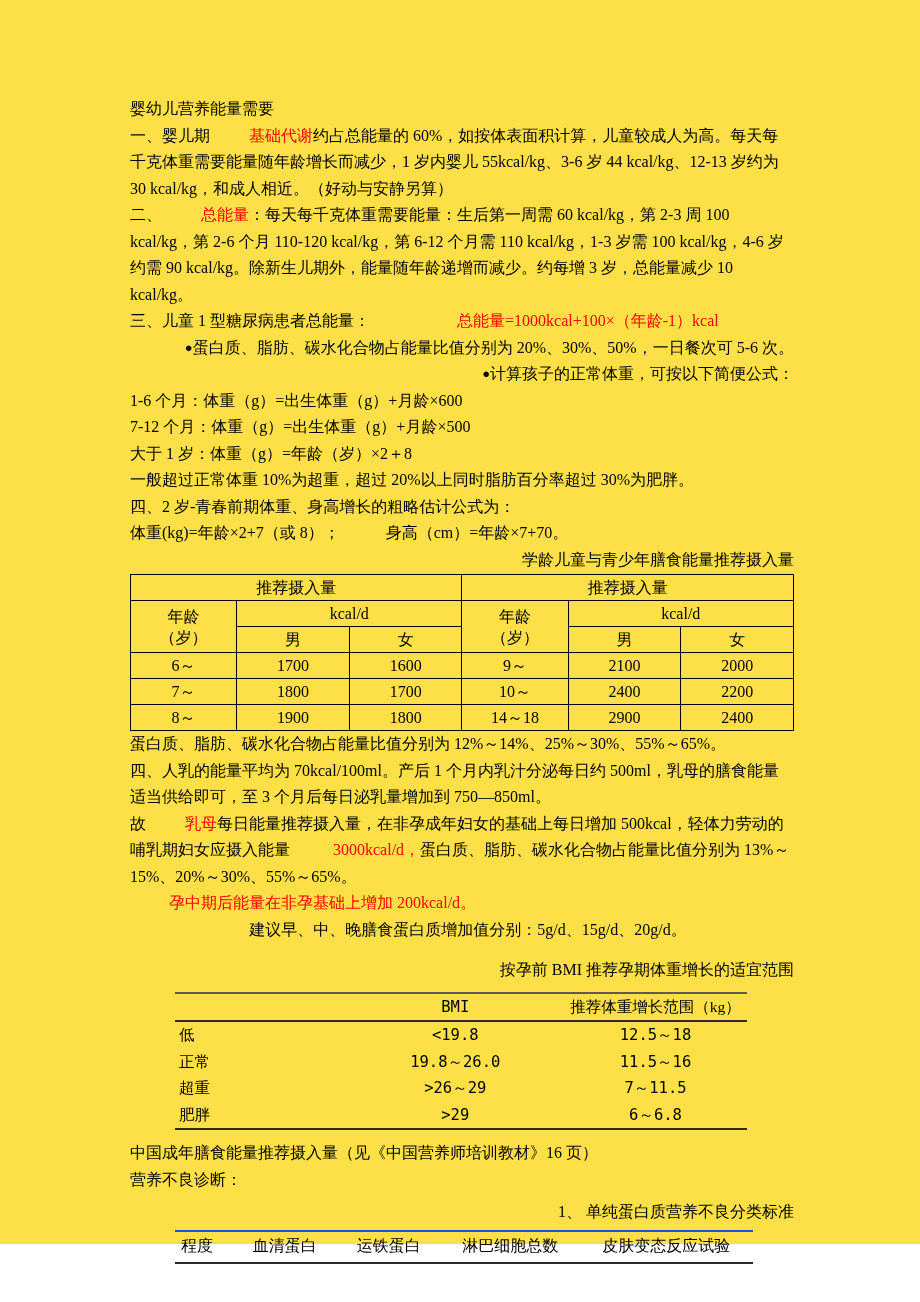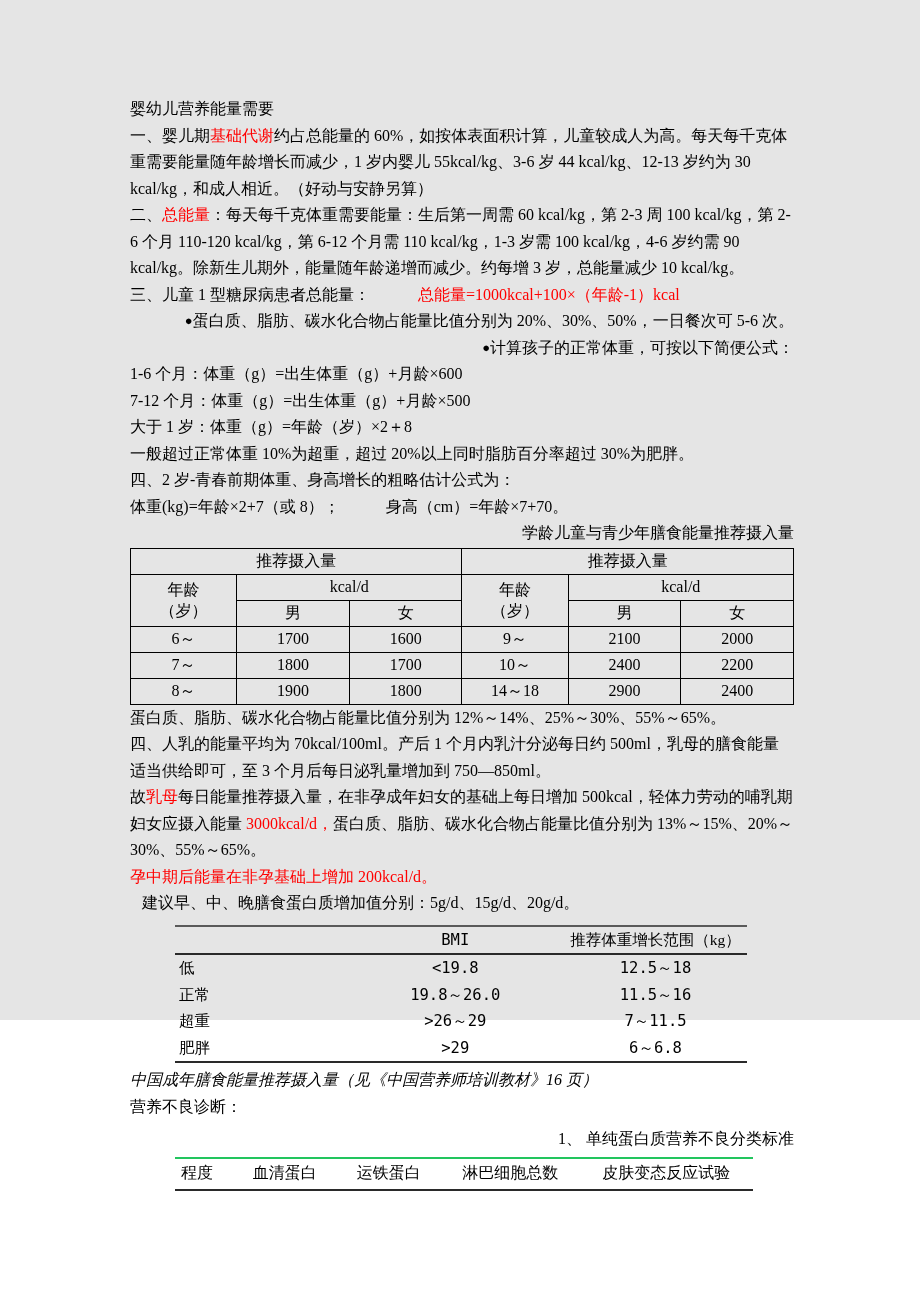"婴幼儿营养能量需要" .page { background: #e5e5e5 -> #fde047; height: 1020px -> 1244px }
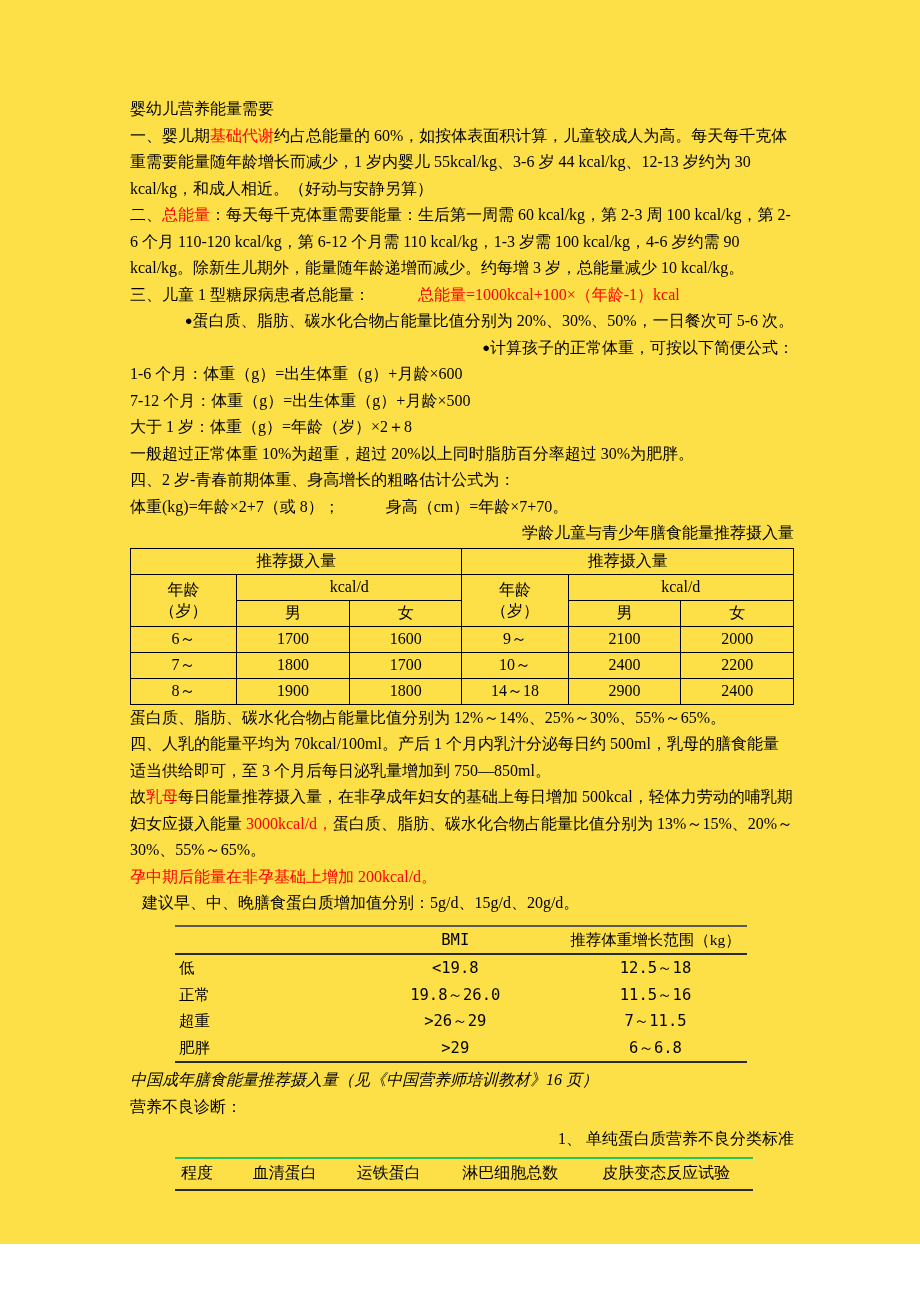"基础代谢" .red { padding-left: none -> 39px }
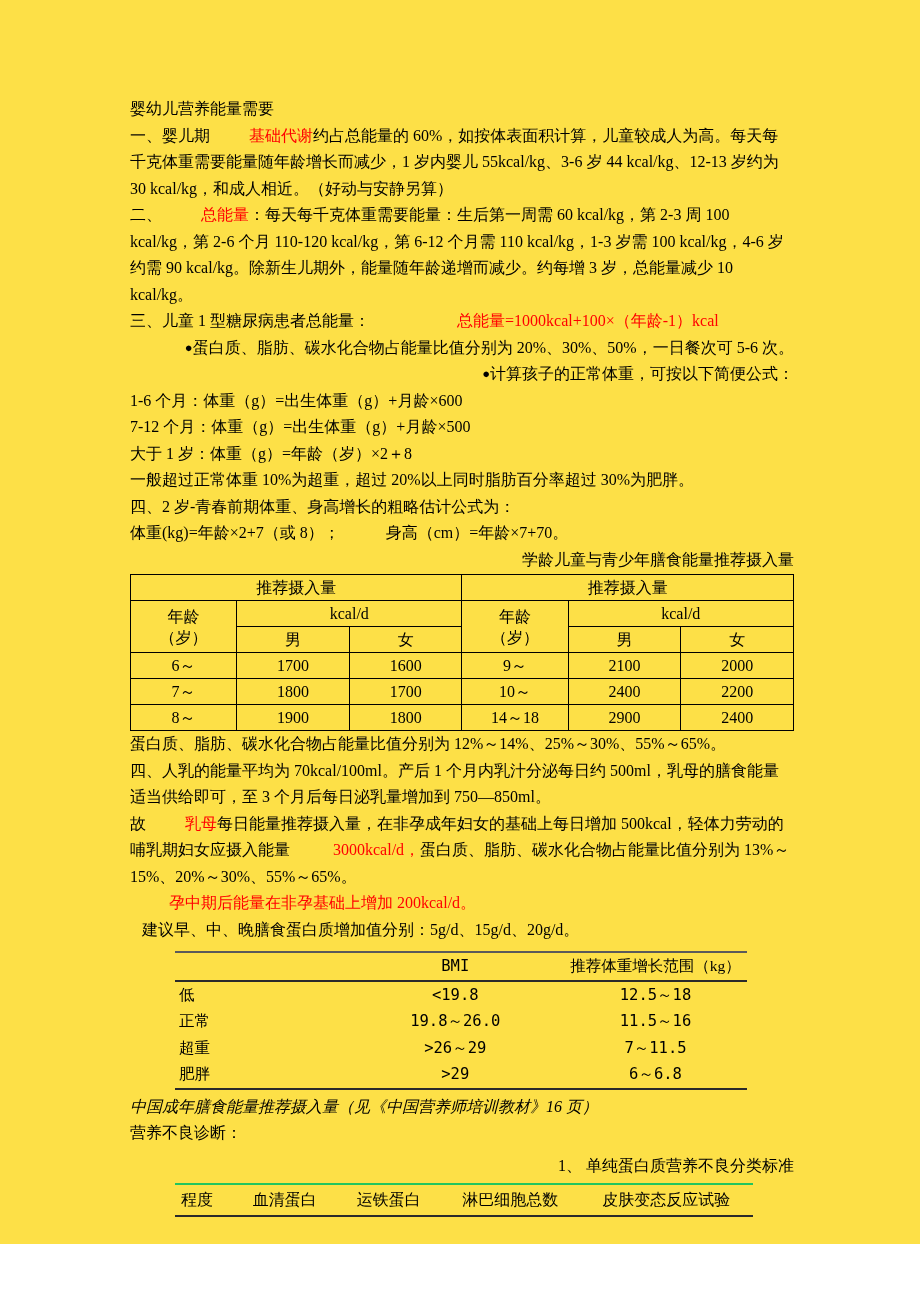"建议早、中、晚膳食蛋白质增加值分别：5g/d、15g/d、20g/d。" .indent1 { text-align: none -> center }
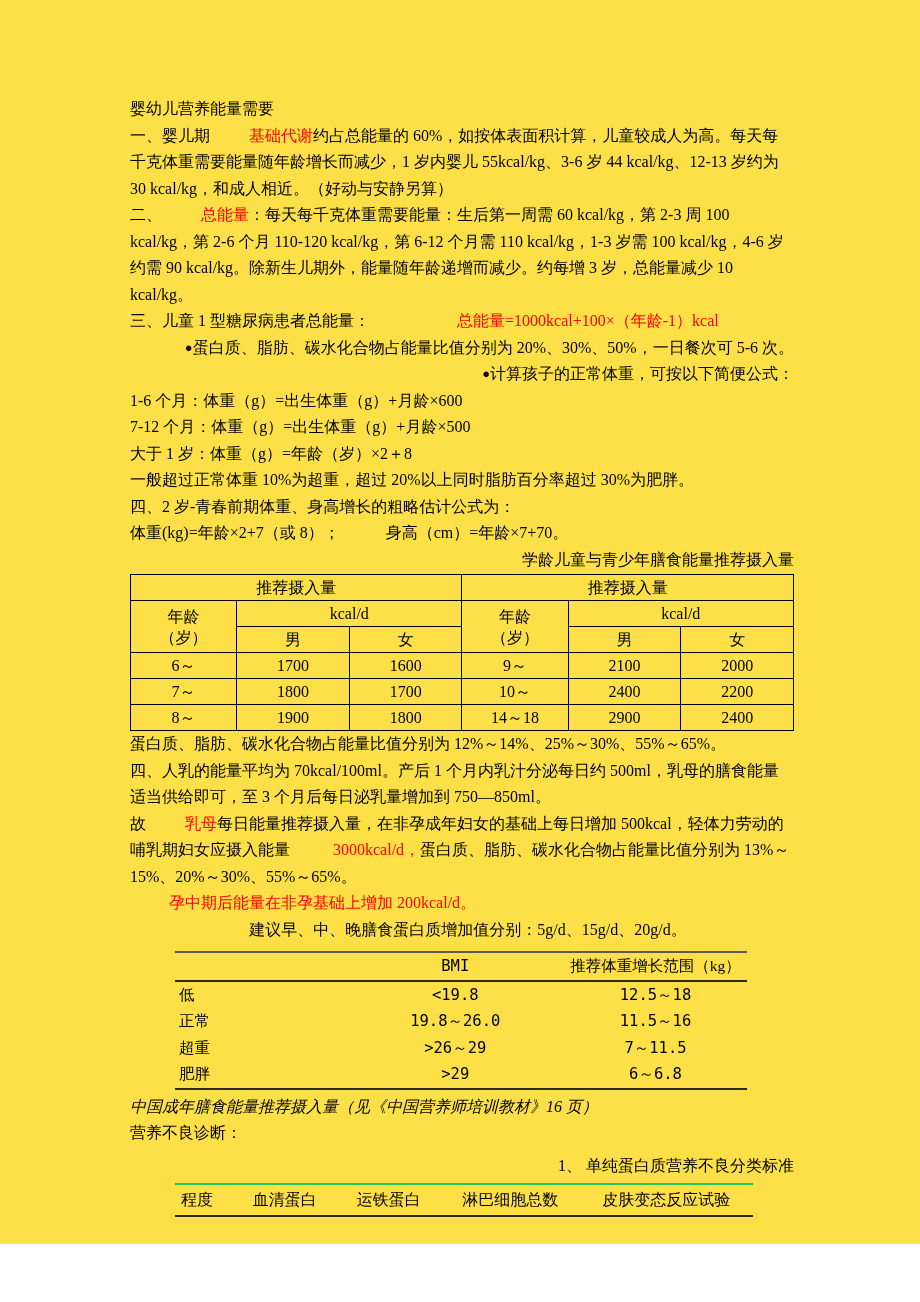"按孕前 BMI 推荐孕期体重增长的适宜范围" p.center-title { html: none -> <p>按孕前 BMI 推荐孕期体重增长的适宜范围</p> }
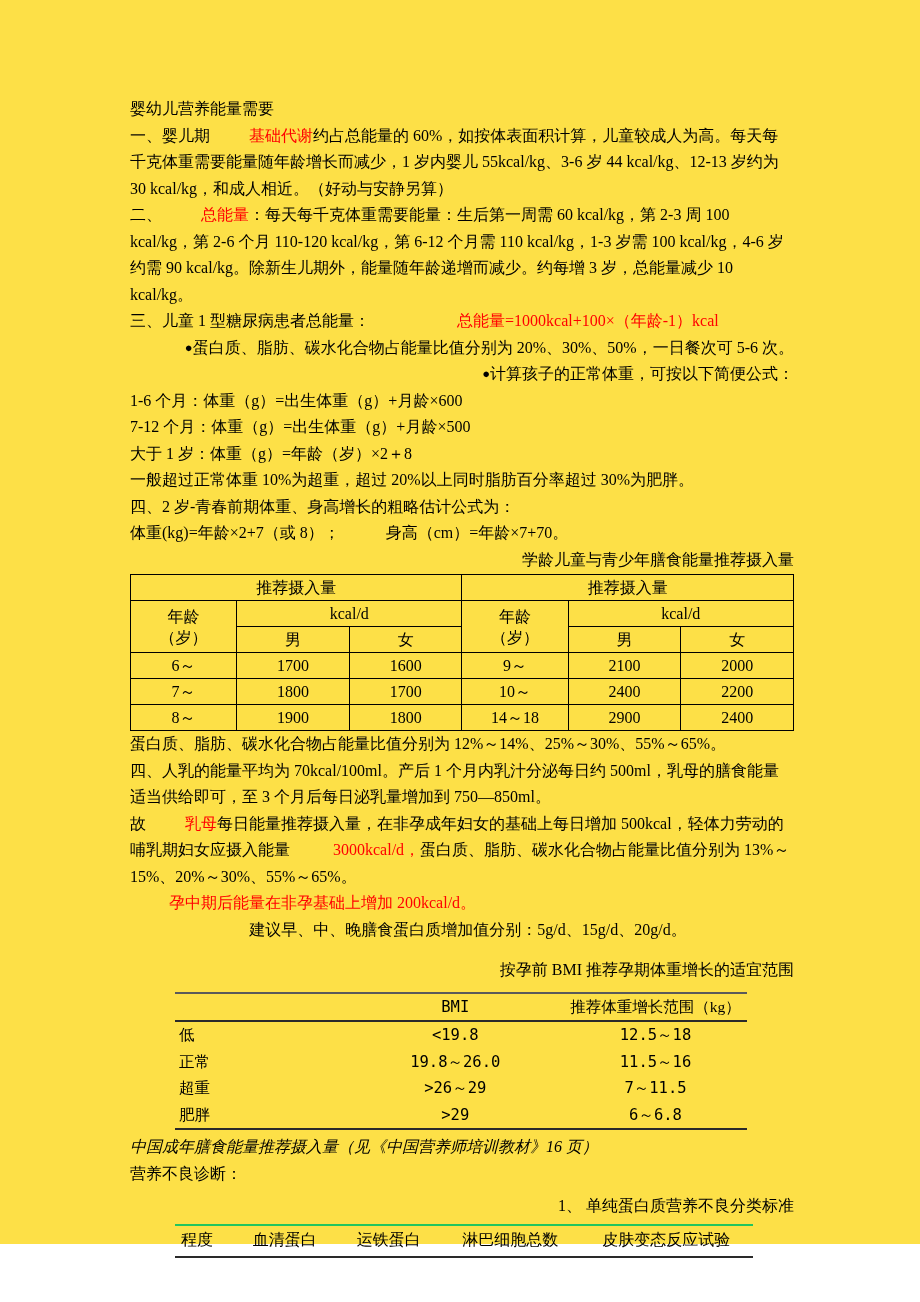"中国成年膳食能量推荐摄入量（见《中国营养师培训教材》16 页）" .mt10 { font-style: italic -> none; margin-top: 4px -> 10px }
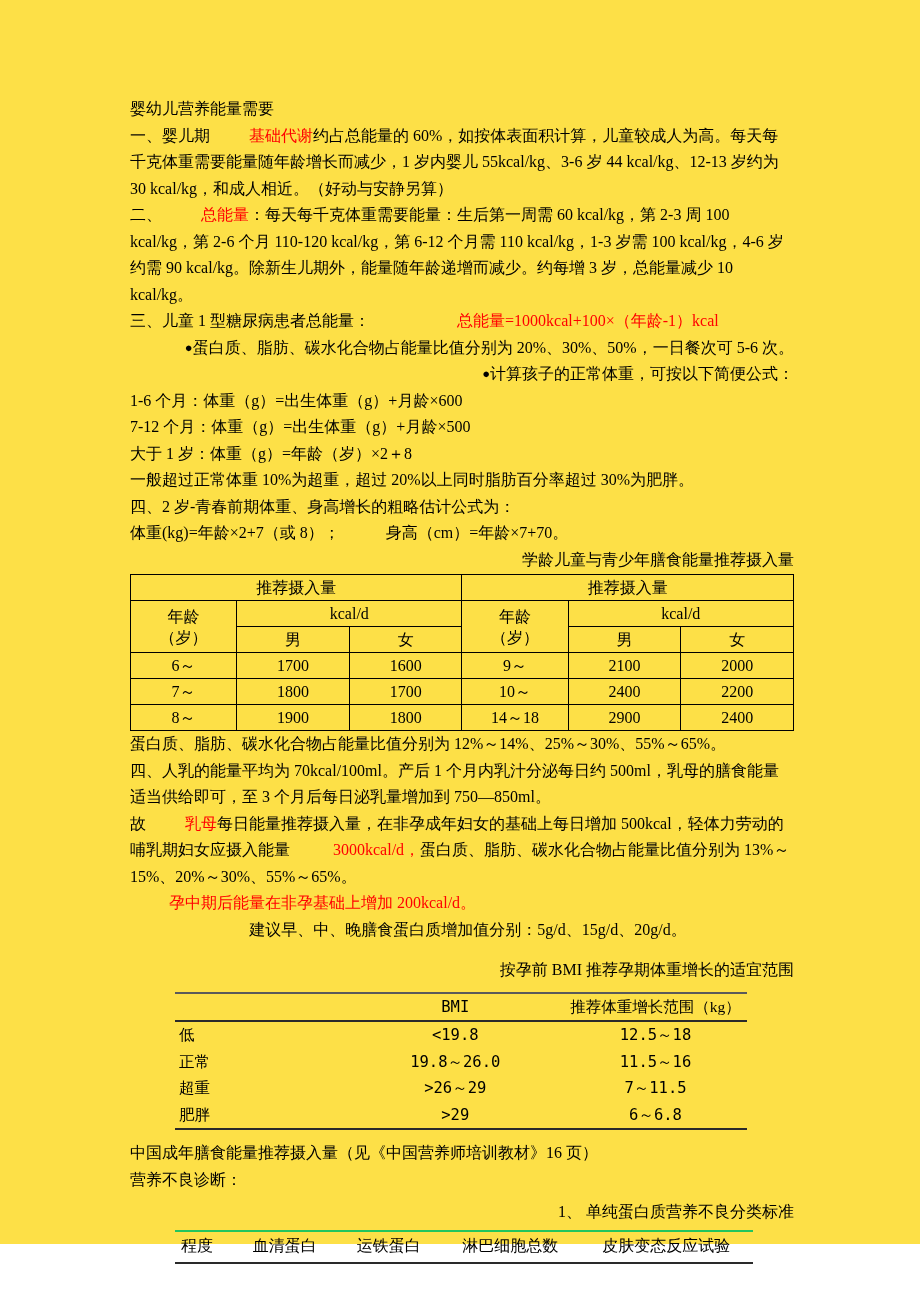"程度" table.t-maln { border-top: 2px solid #22c55e -> 2px solid #1d4ed8 }
